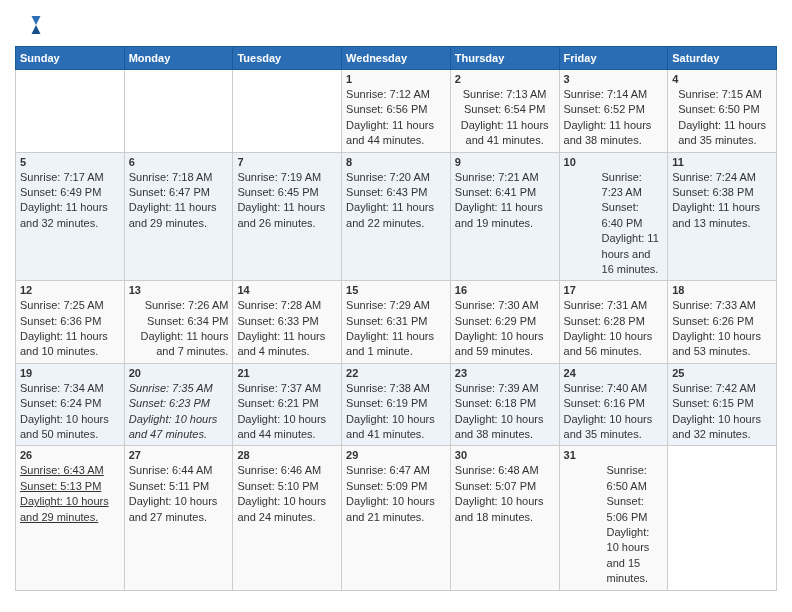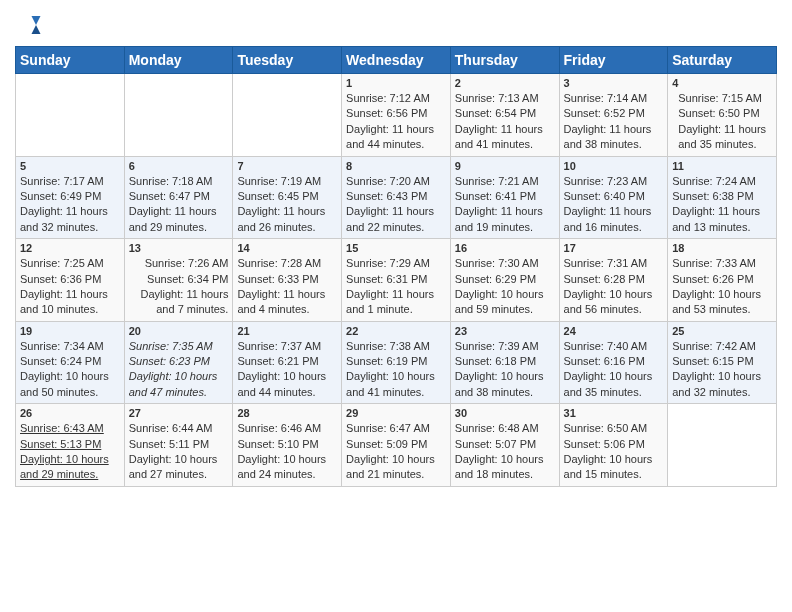"Sunday" .calendar thead th { font-size: 14px -> 11px }
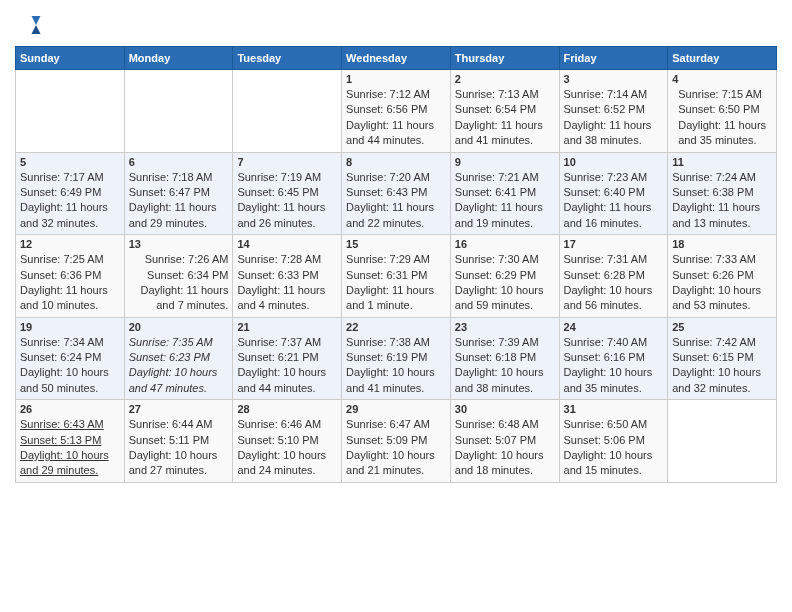"Sunrise: 7:13 AM" div.cell-info { text-align: none -> center }
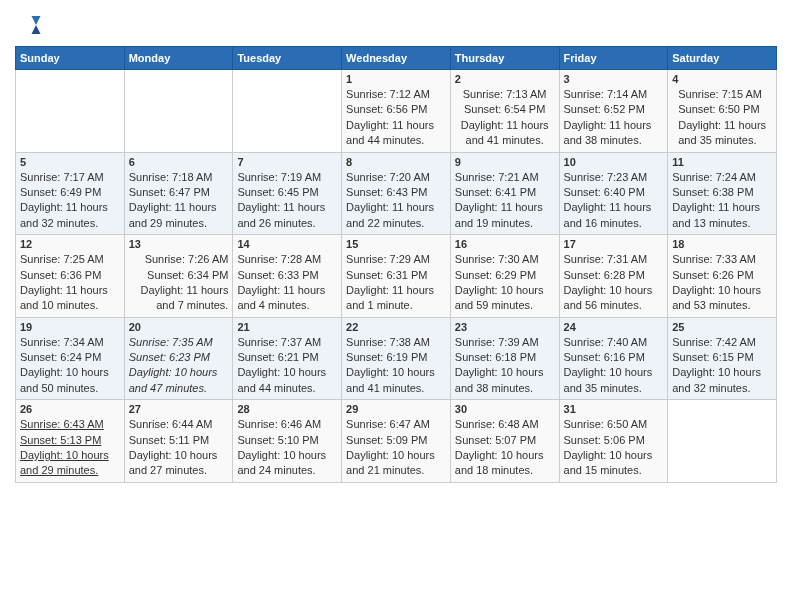"Sunrise: 7:23 AM" div.cell-info { margin-left: none -> 38px }
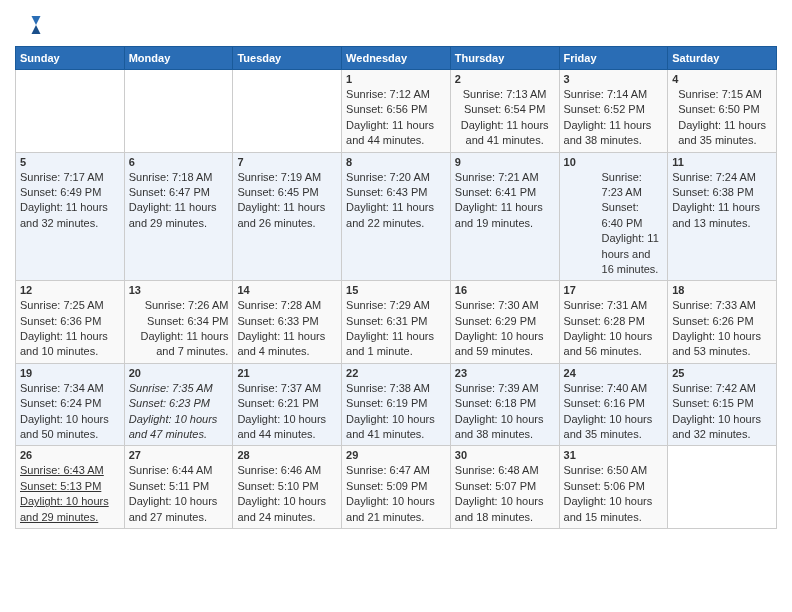"Sunrise: 6:50 AM" div.cell-info { margin-left: none -> 43px }
